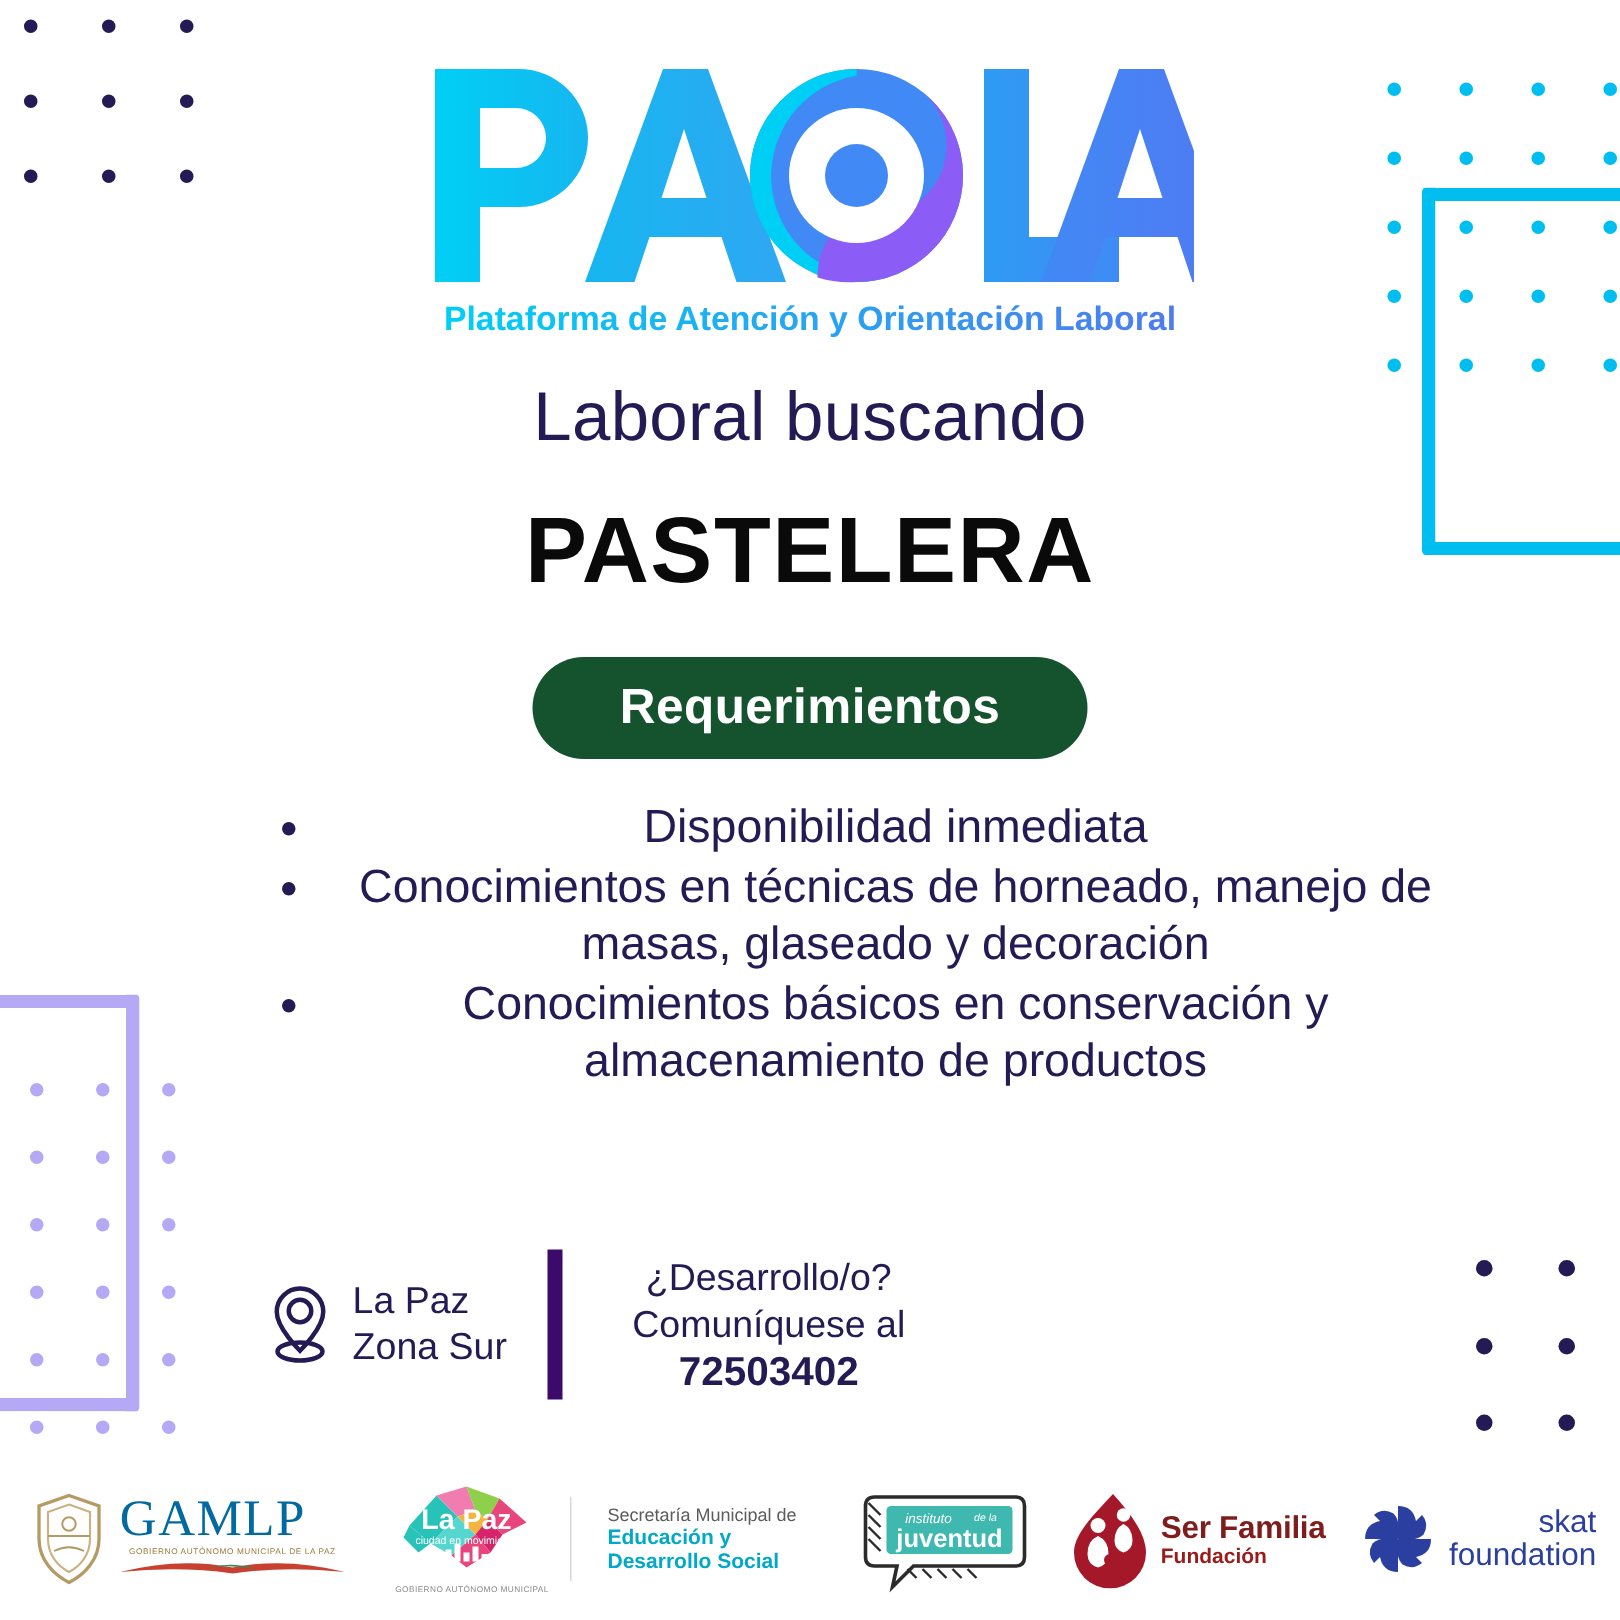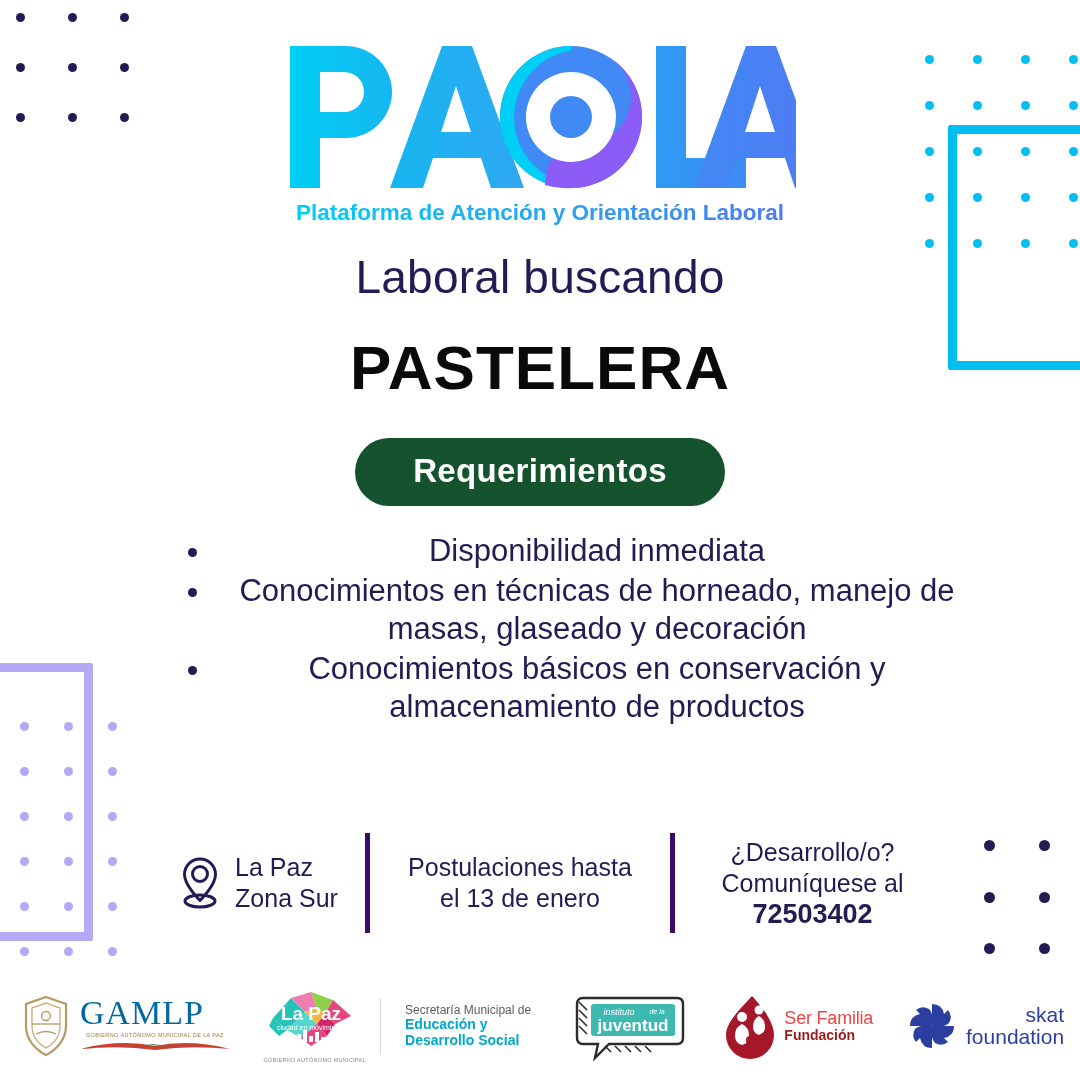"Postulaciones hasta" div.info-col { html: <div> <div> <div>Postulaciones hasta</div> <div>el 13 de enero</div> </div> </div> -> none }
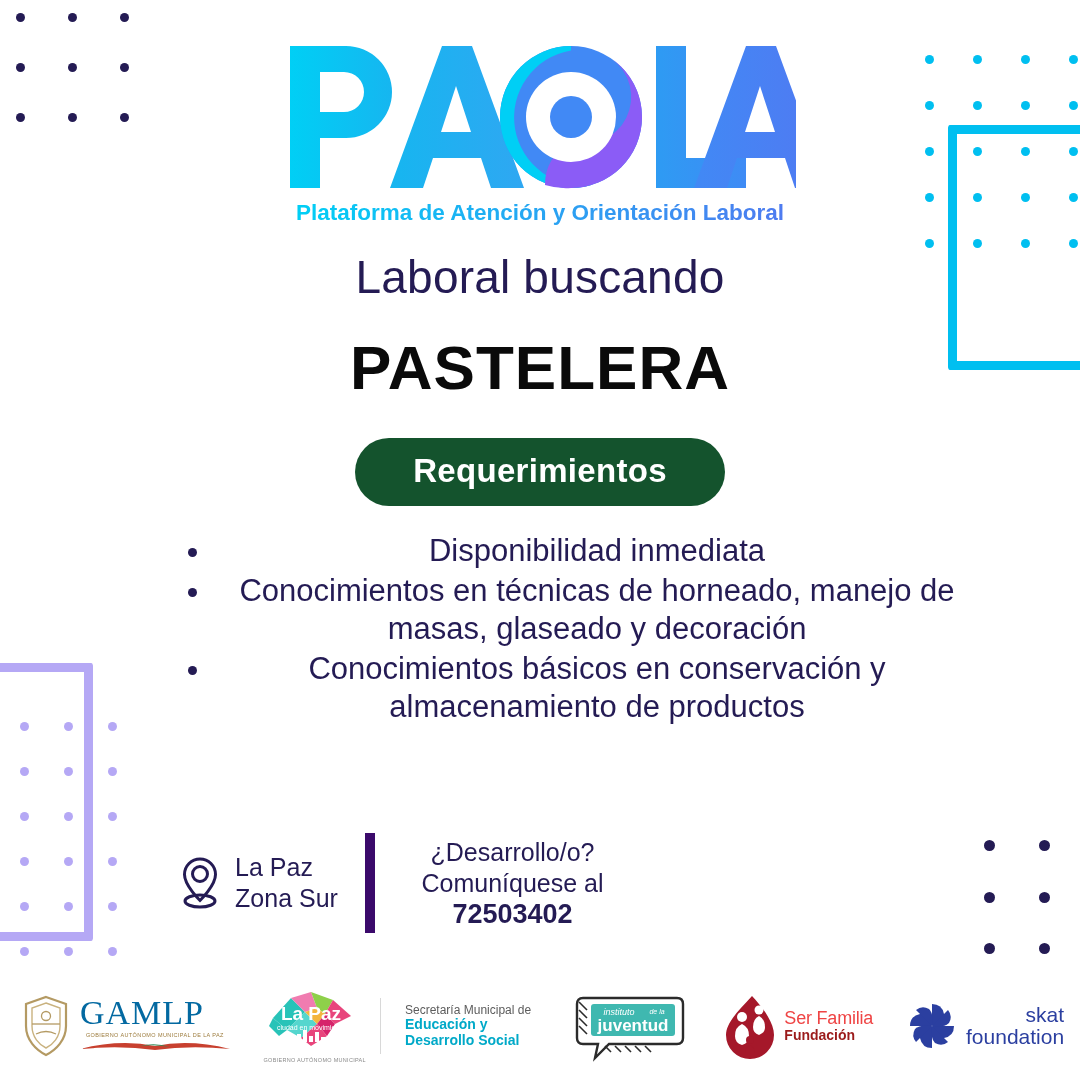"Ser Familia" .ser-1 { color: #ef4444 -> #7f1d1d; font-size: 18px -> 21px; font-weight: 400 -> 700 }
